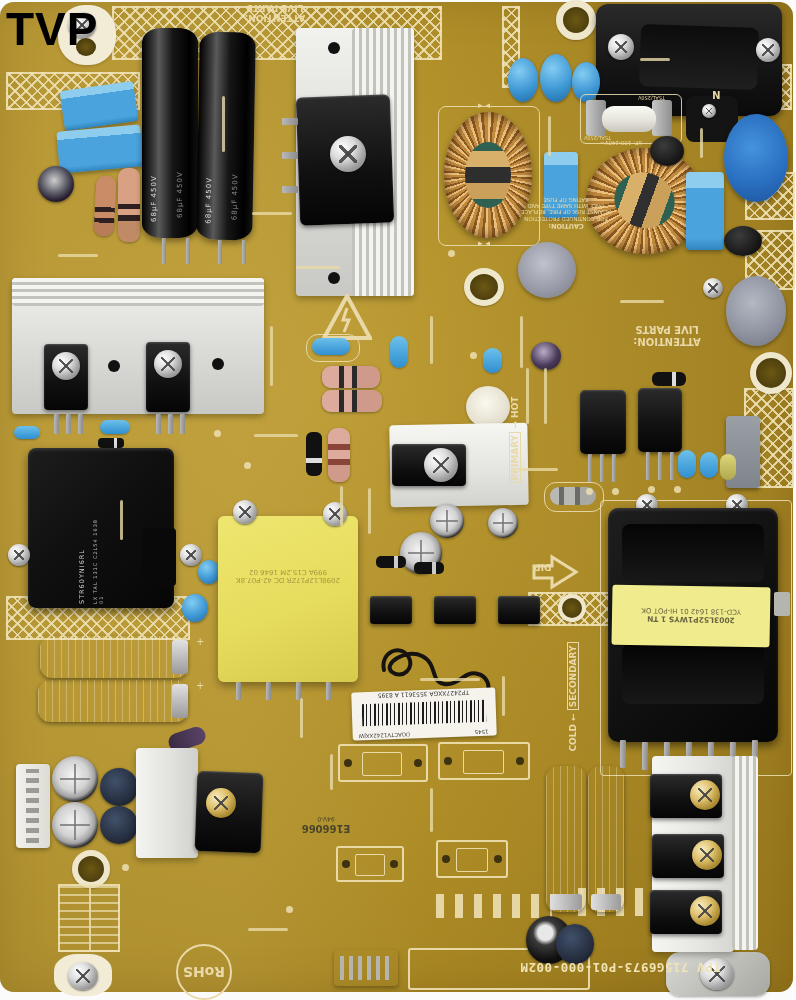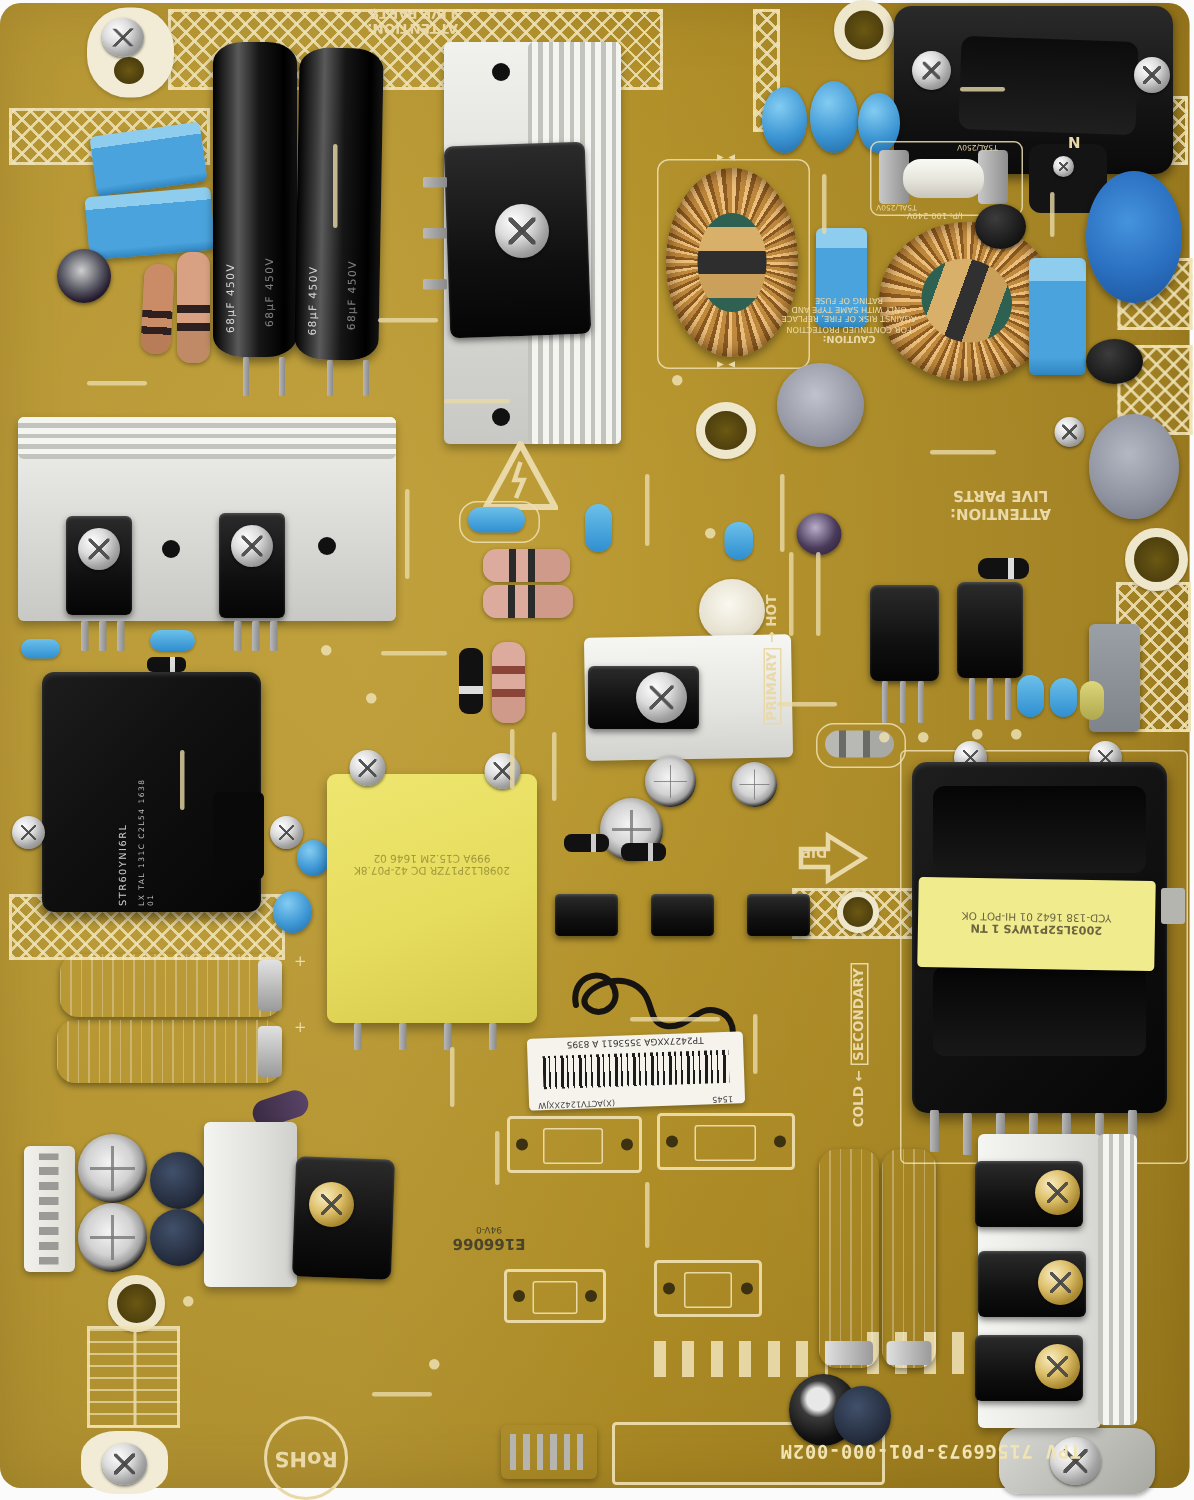"TVP" div.watermark { html: none -> <div>TVP</div> }
